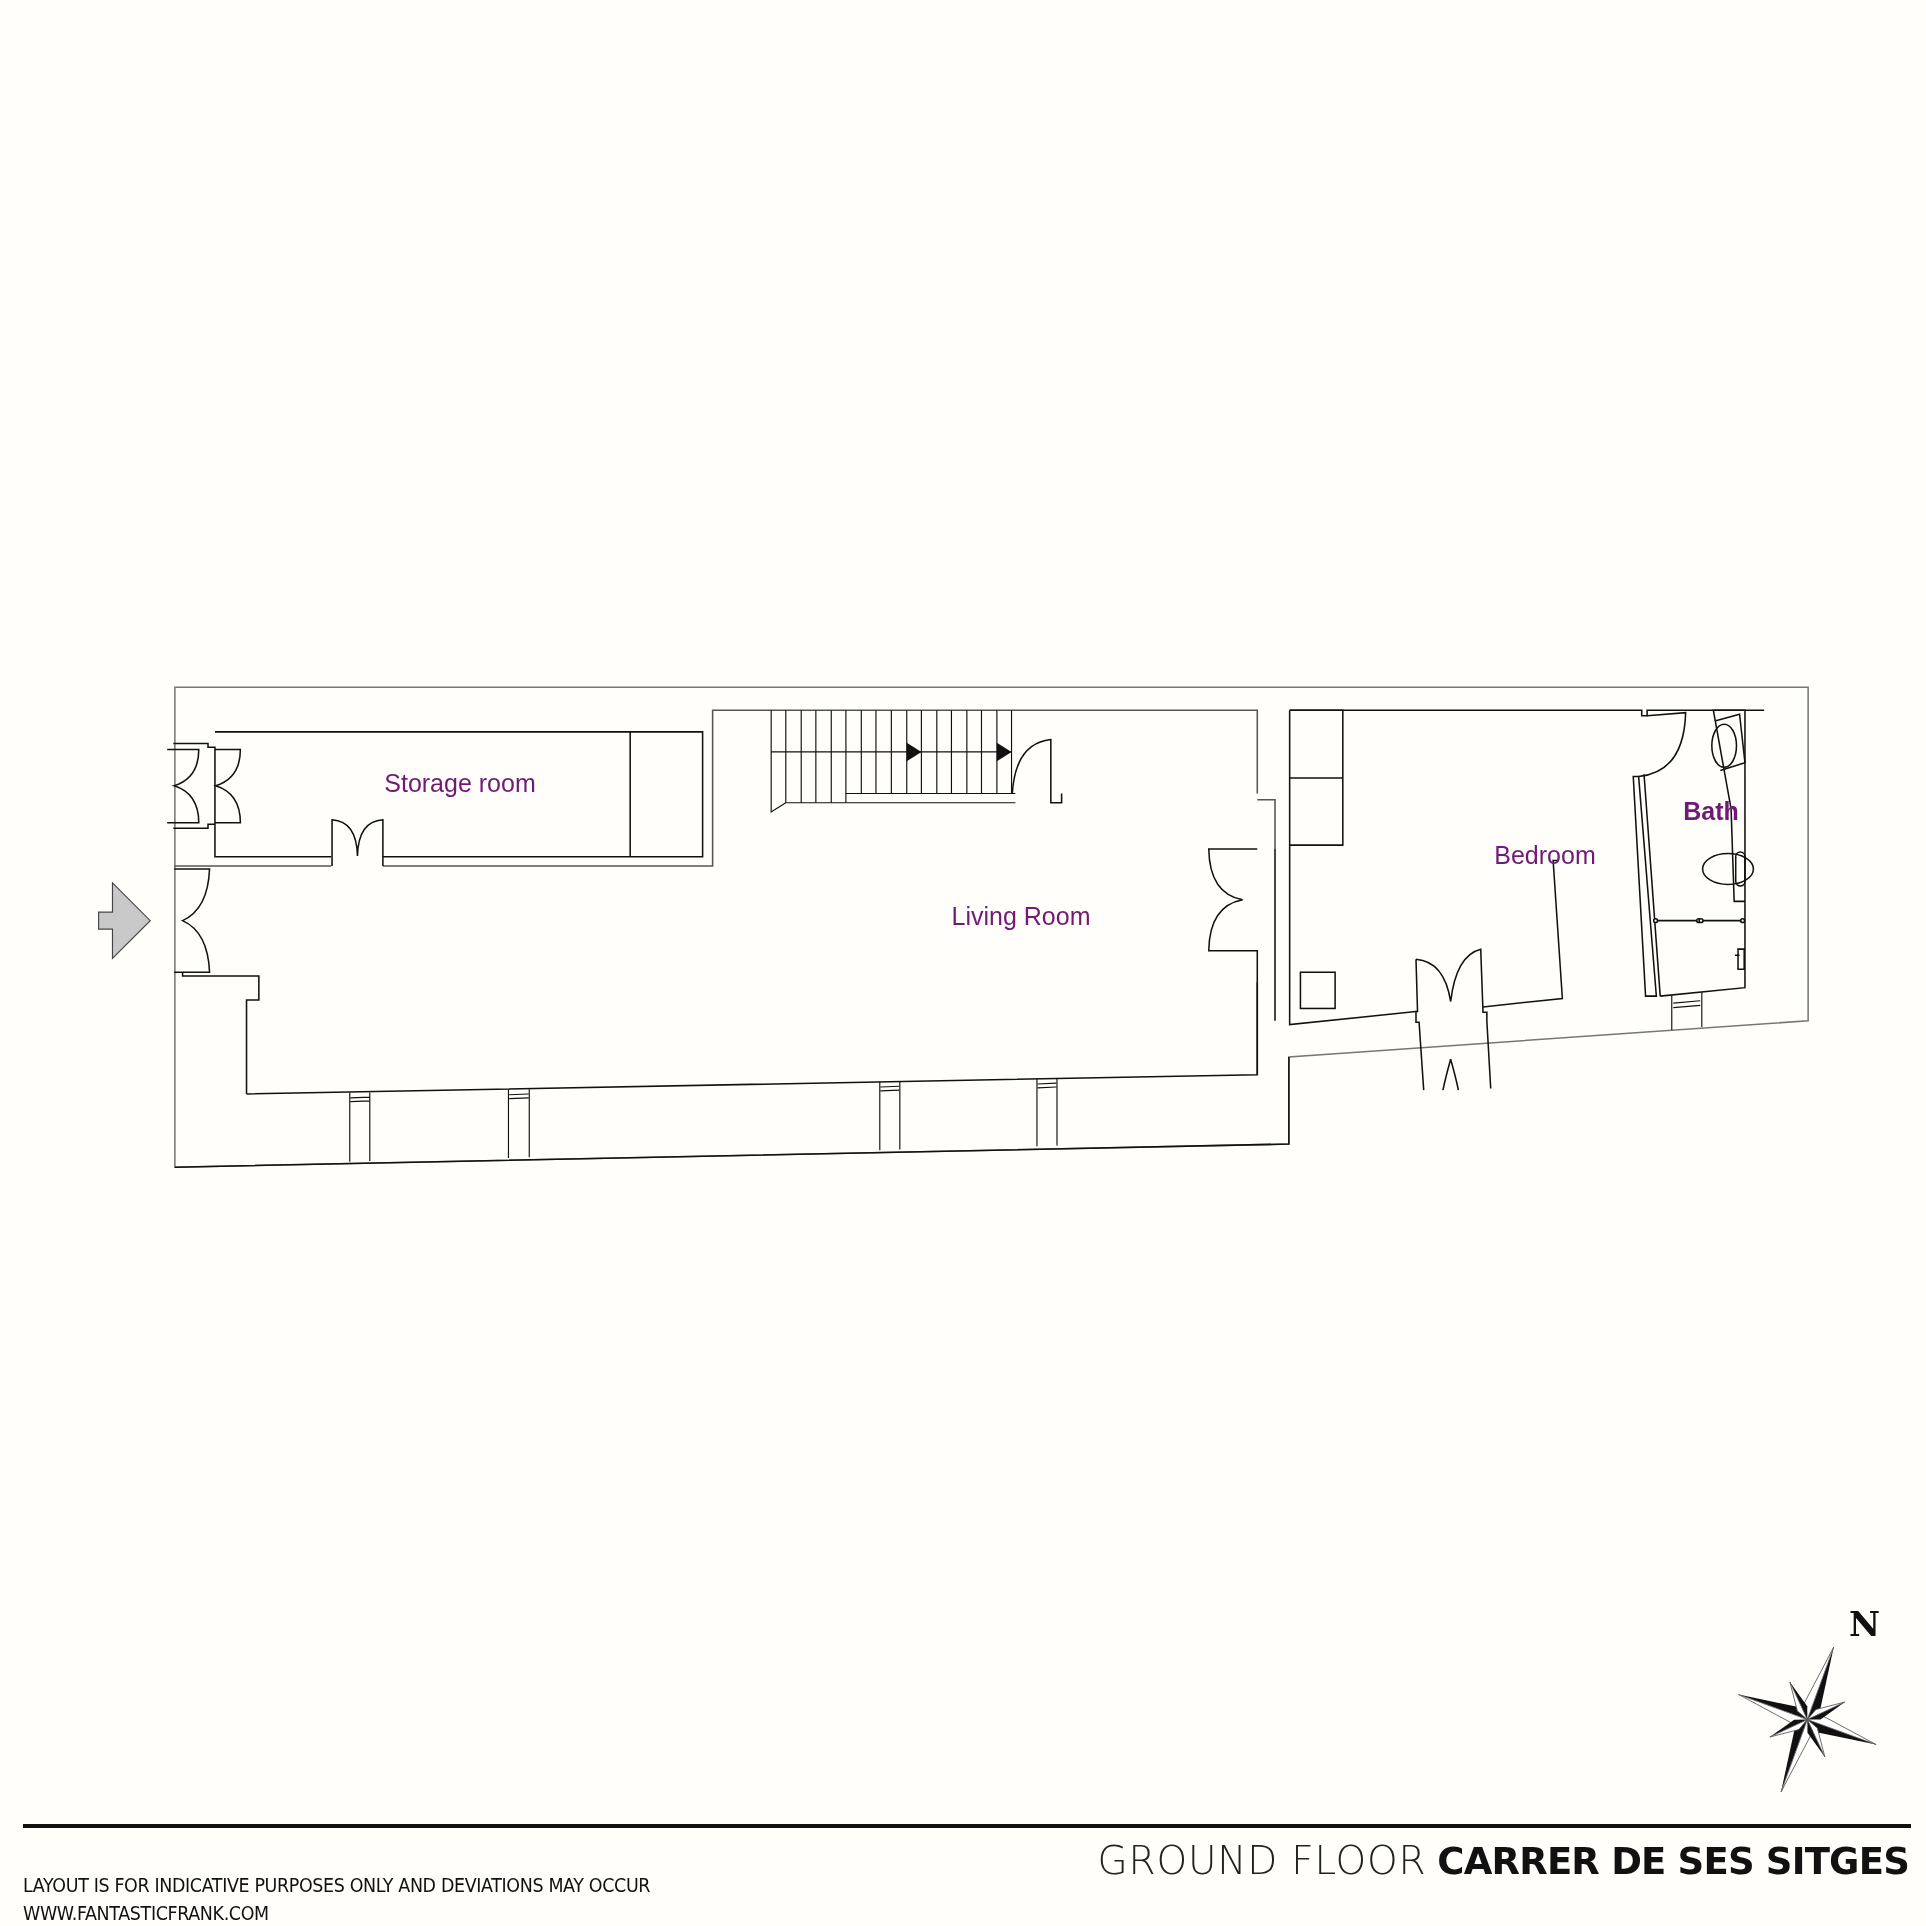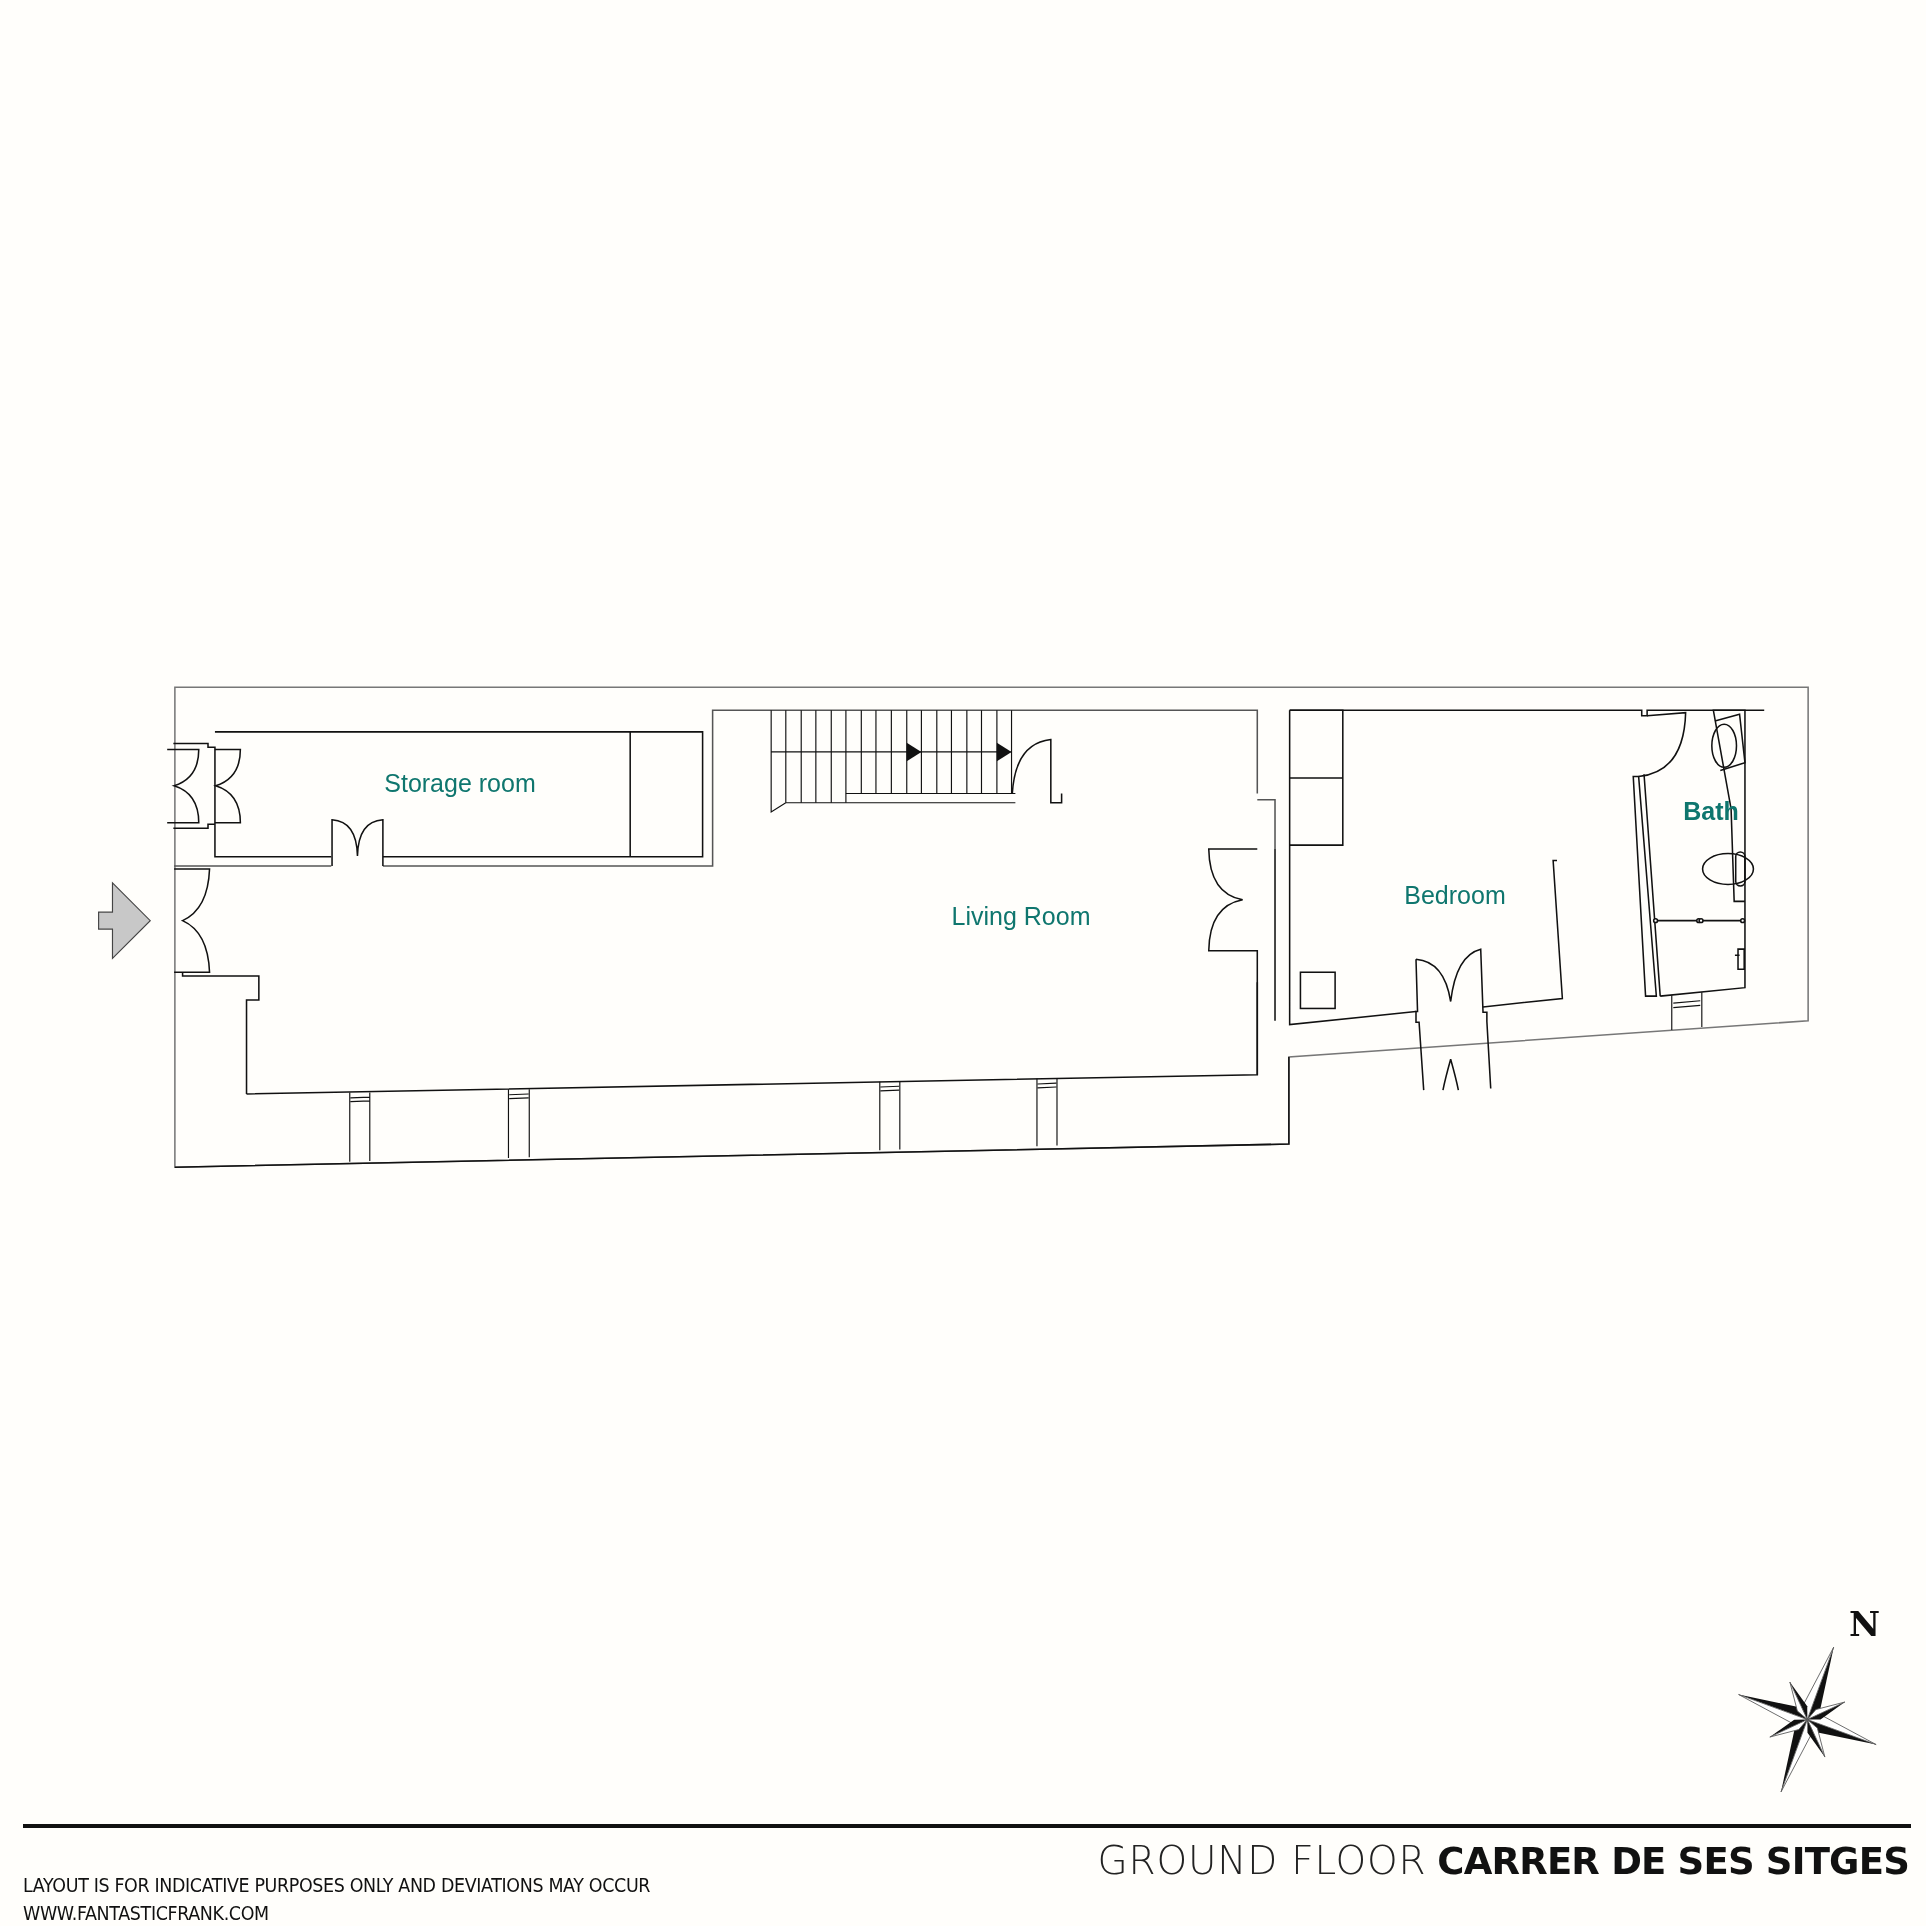"Storage room" .room-label { color: #0f766e -> #701a75 }
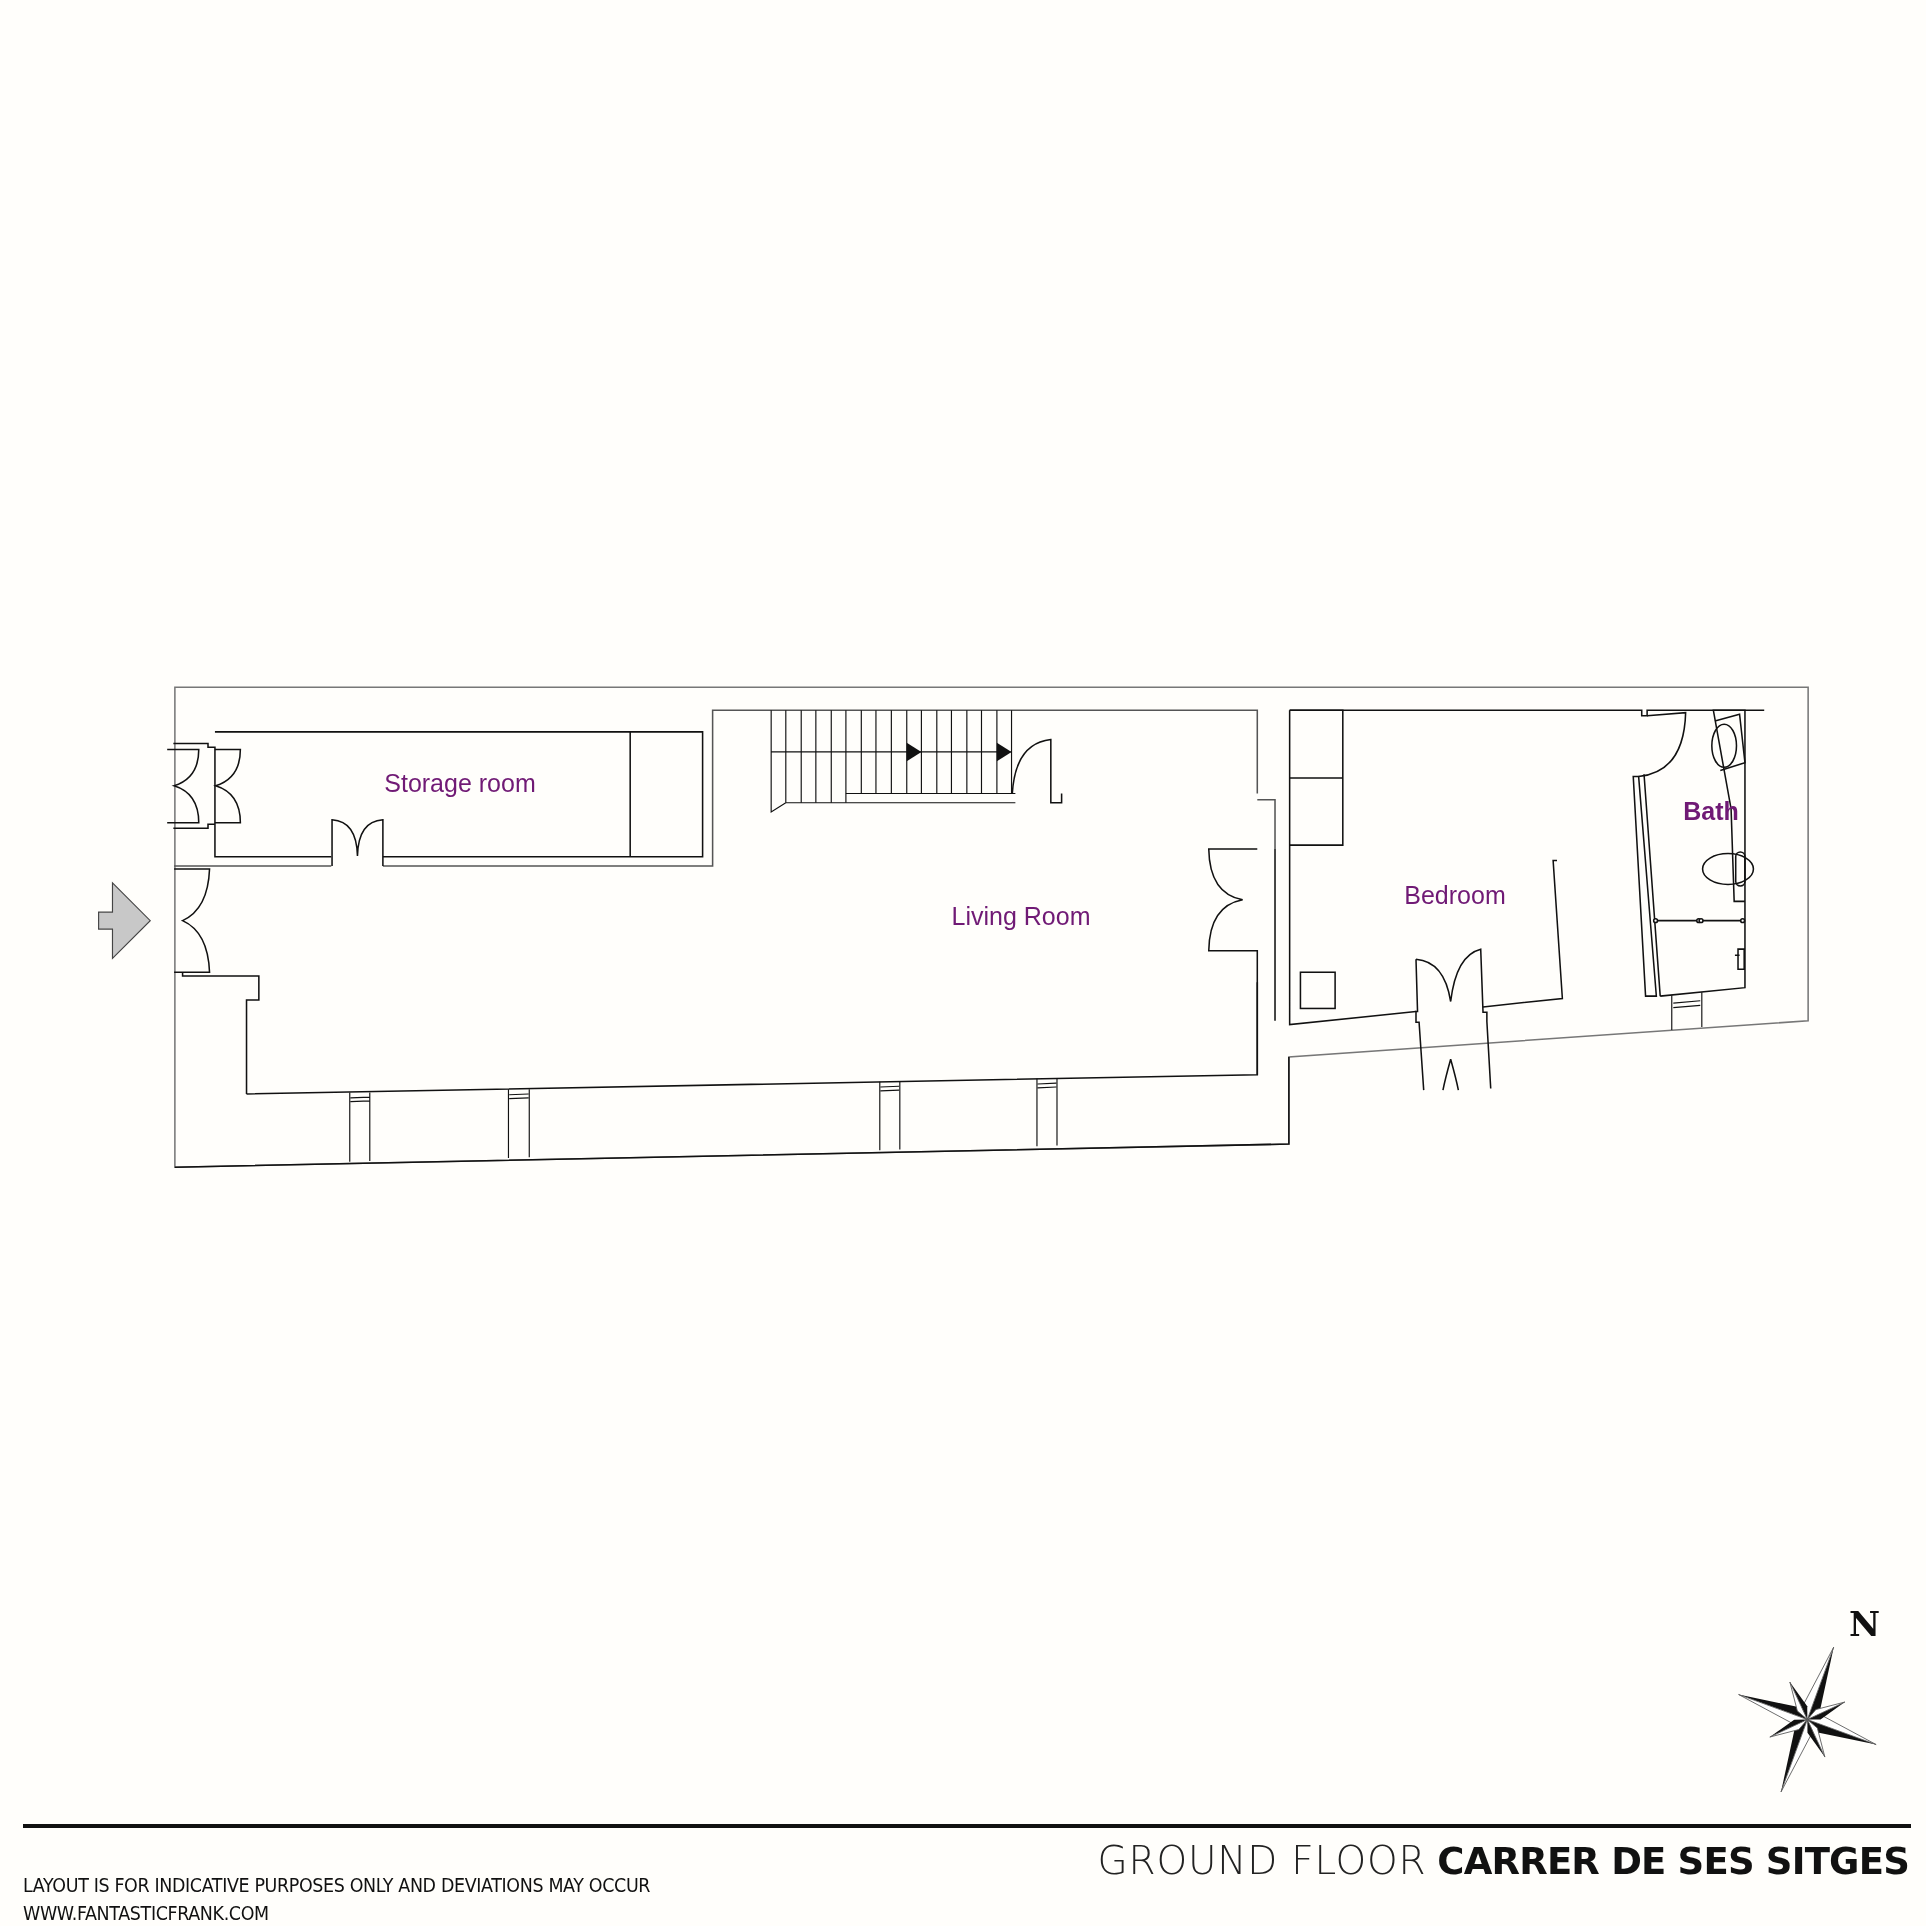"Bedroom" div.room-label { left: 1455px -> 1545px; margin-top: 40px -> none }
